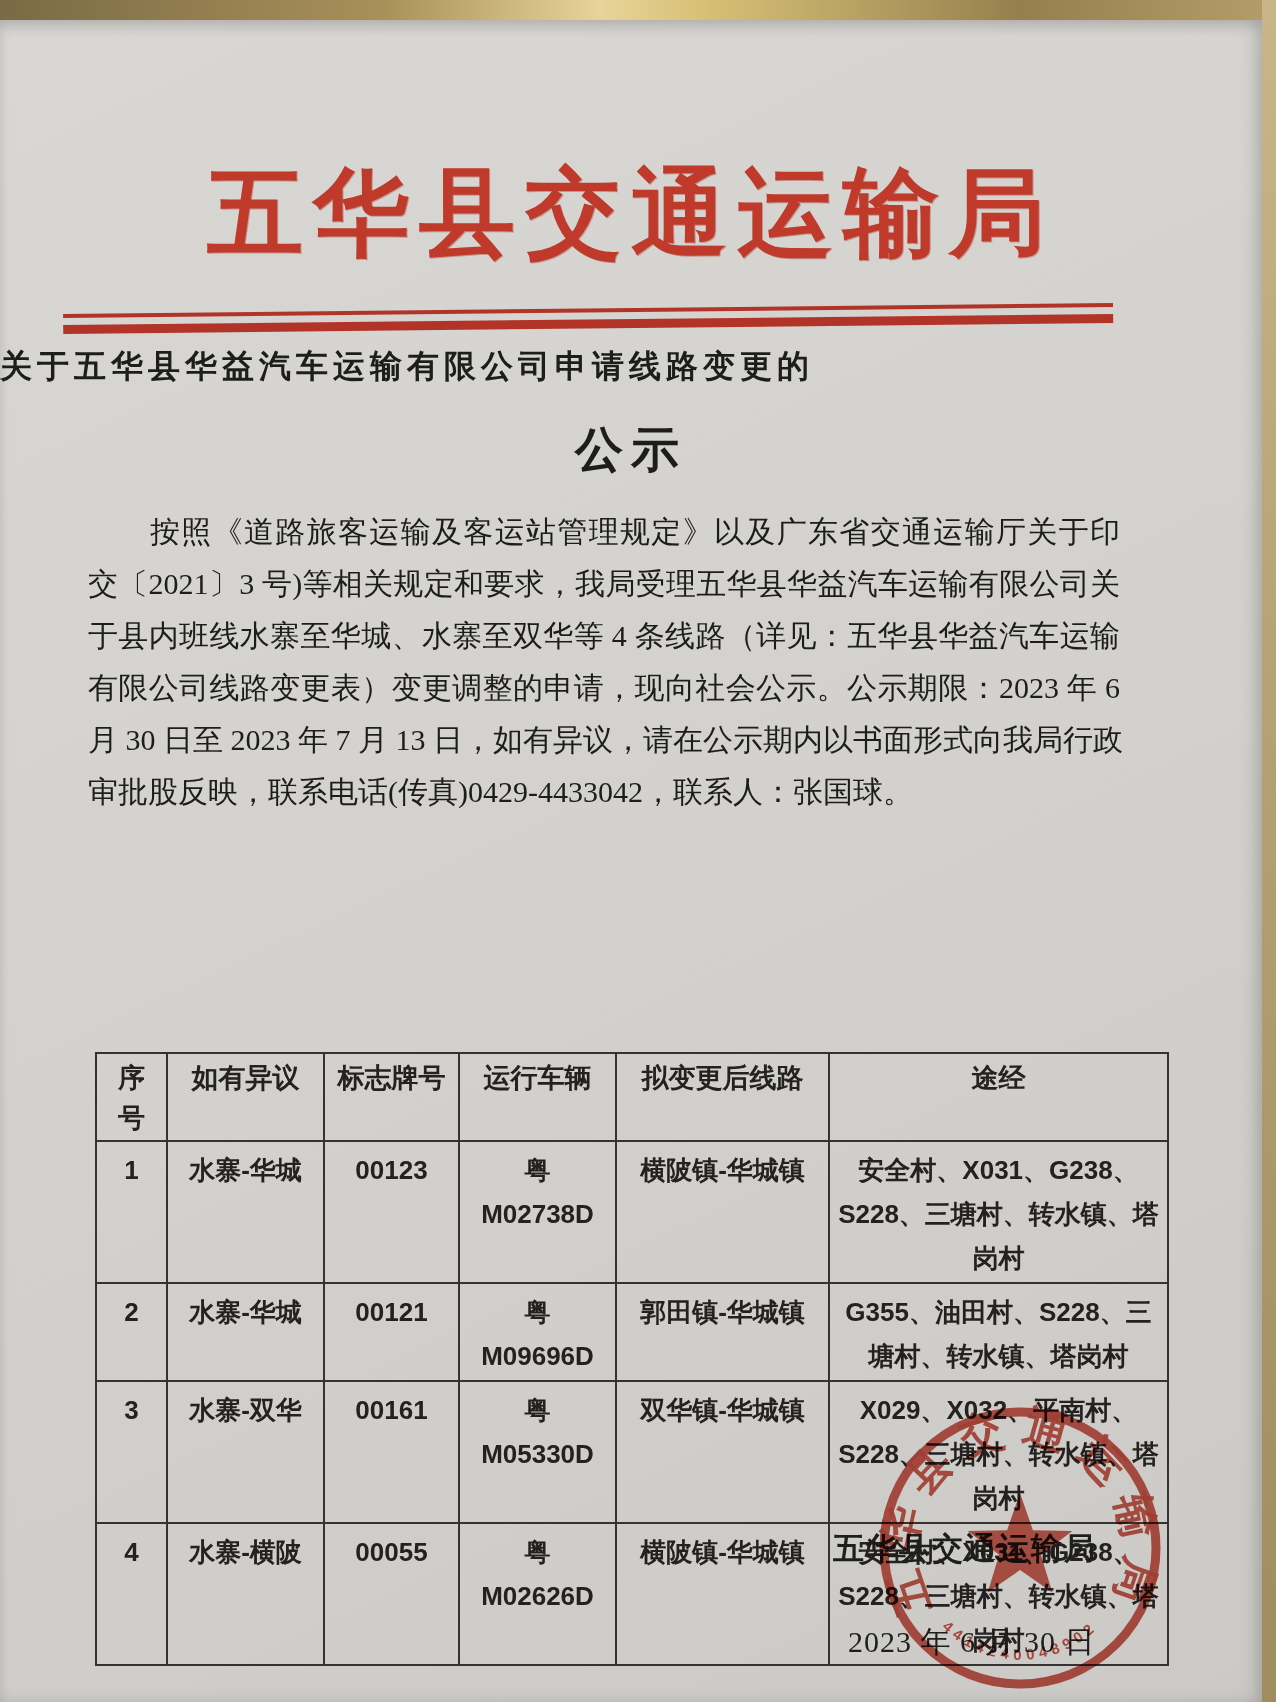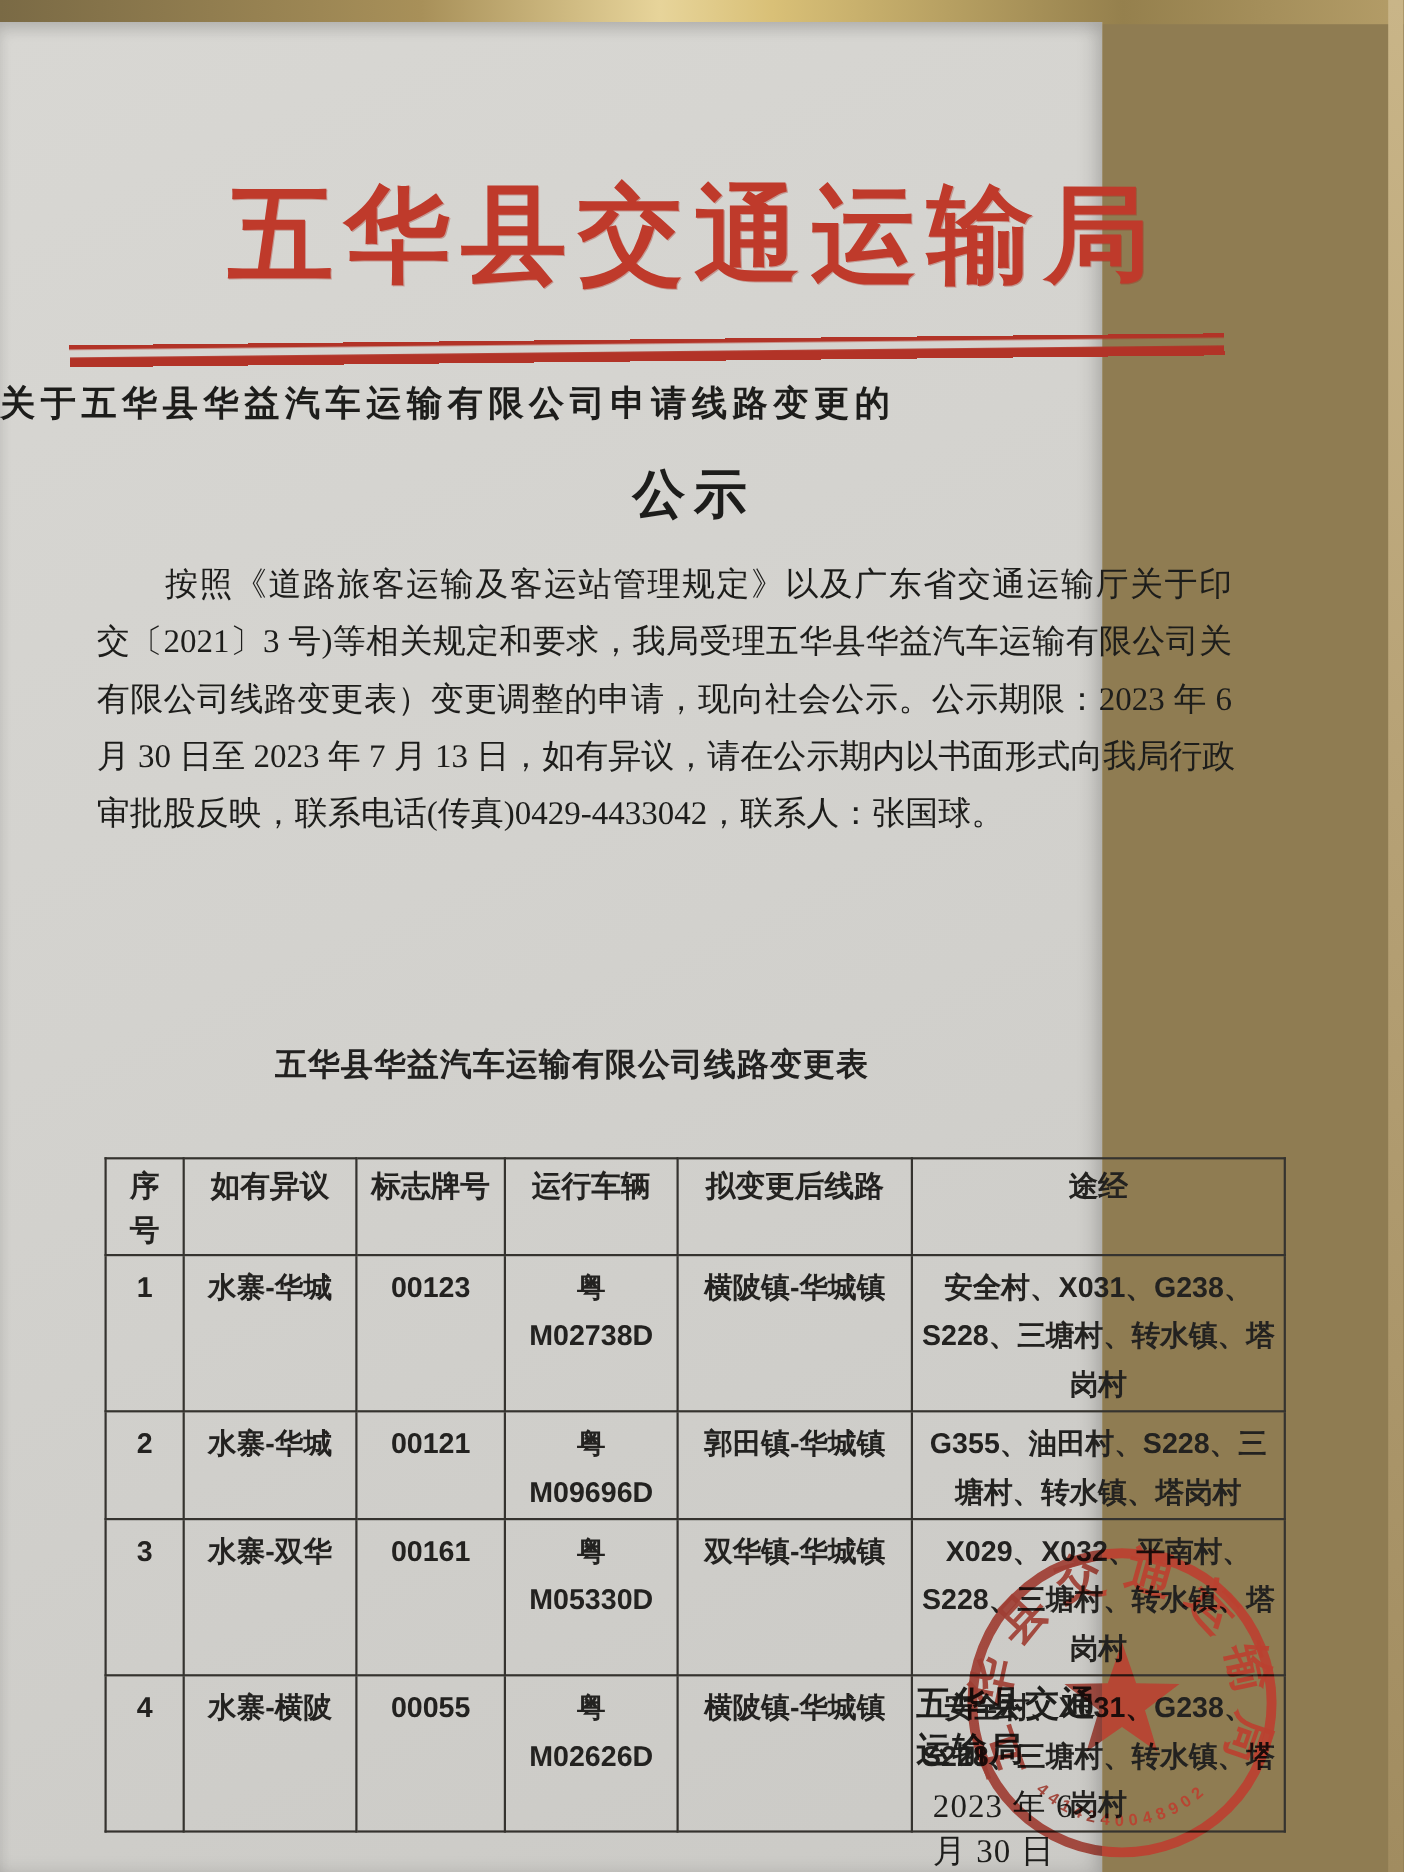"五华县交通运输局" .paper { width: 1002px -> 1262px }
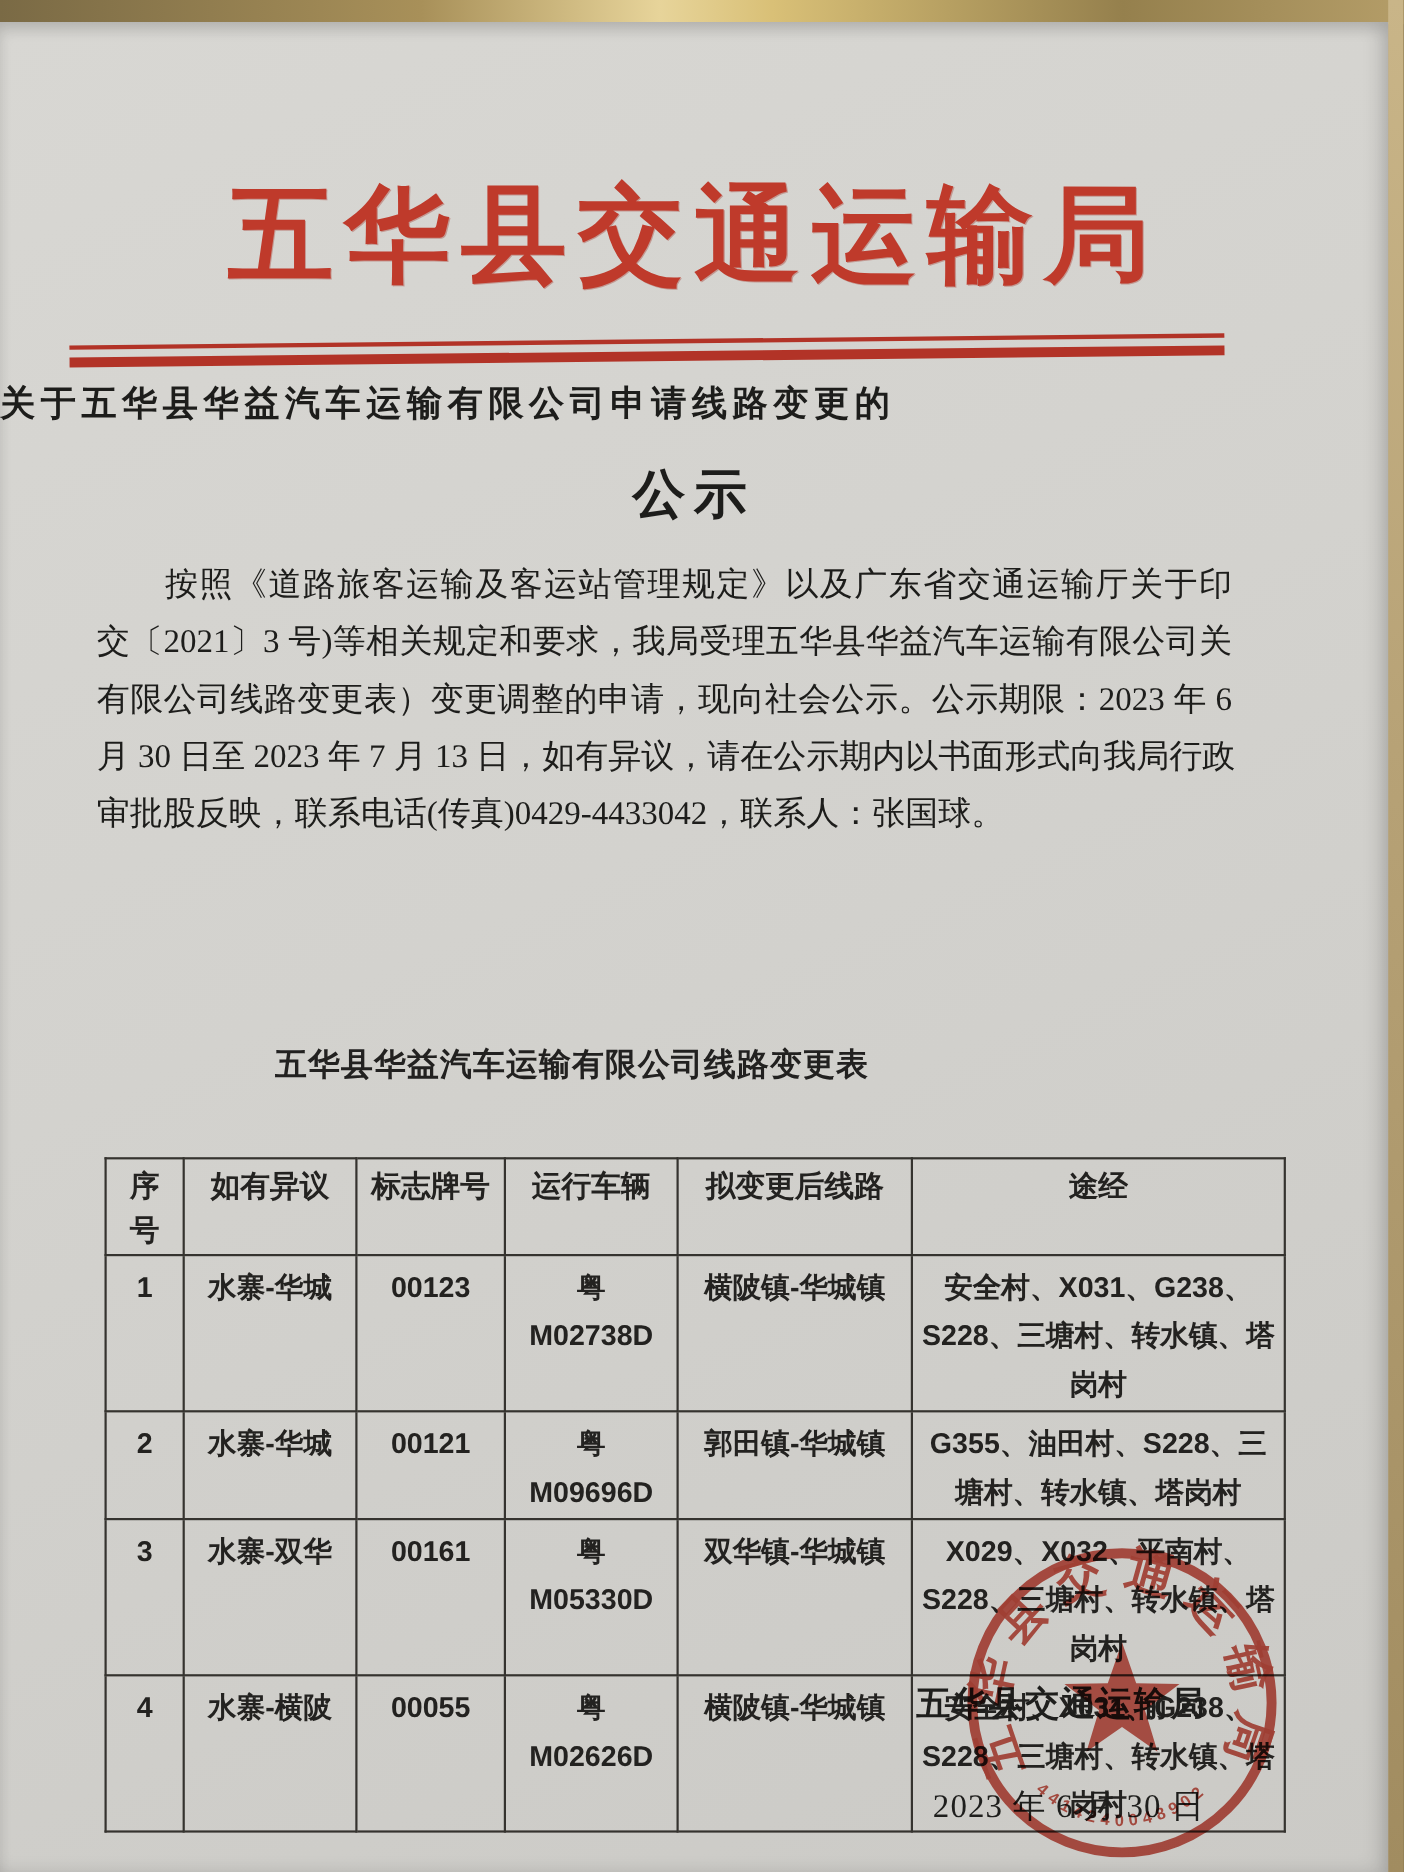"于县内班线水寨至华城、水寨至双华等 4 条线路（详见：五华县华益汽车运输" div.bline { html: none -> <div>于县内班线水寨至华城、水寨至双华等 4 条线路（详见：五华县华益汽车运输</div> }
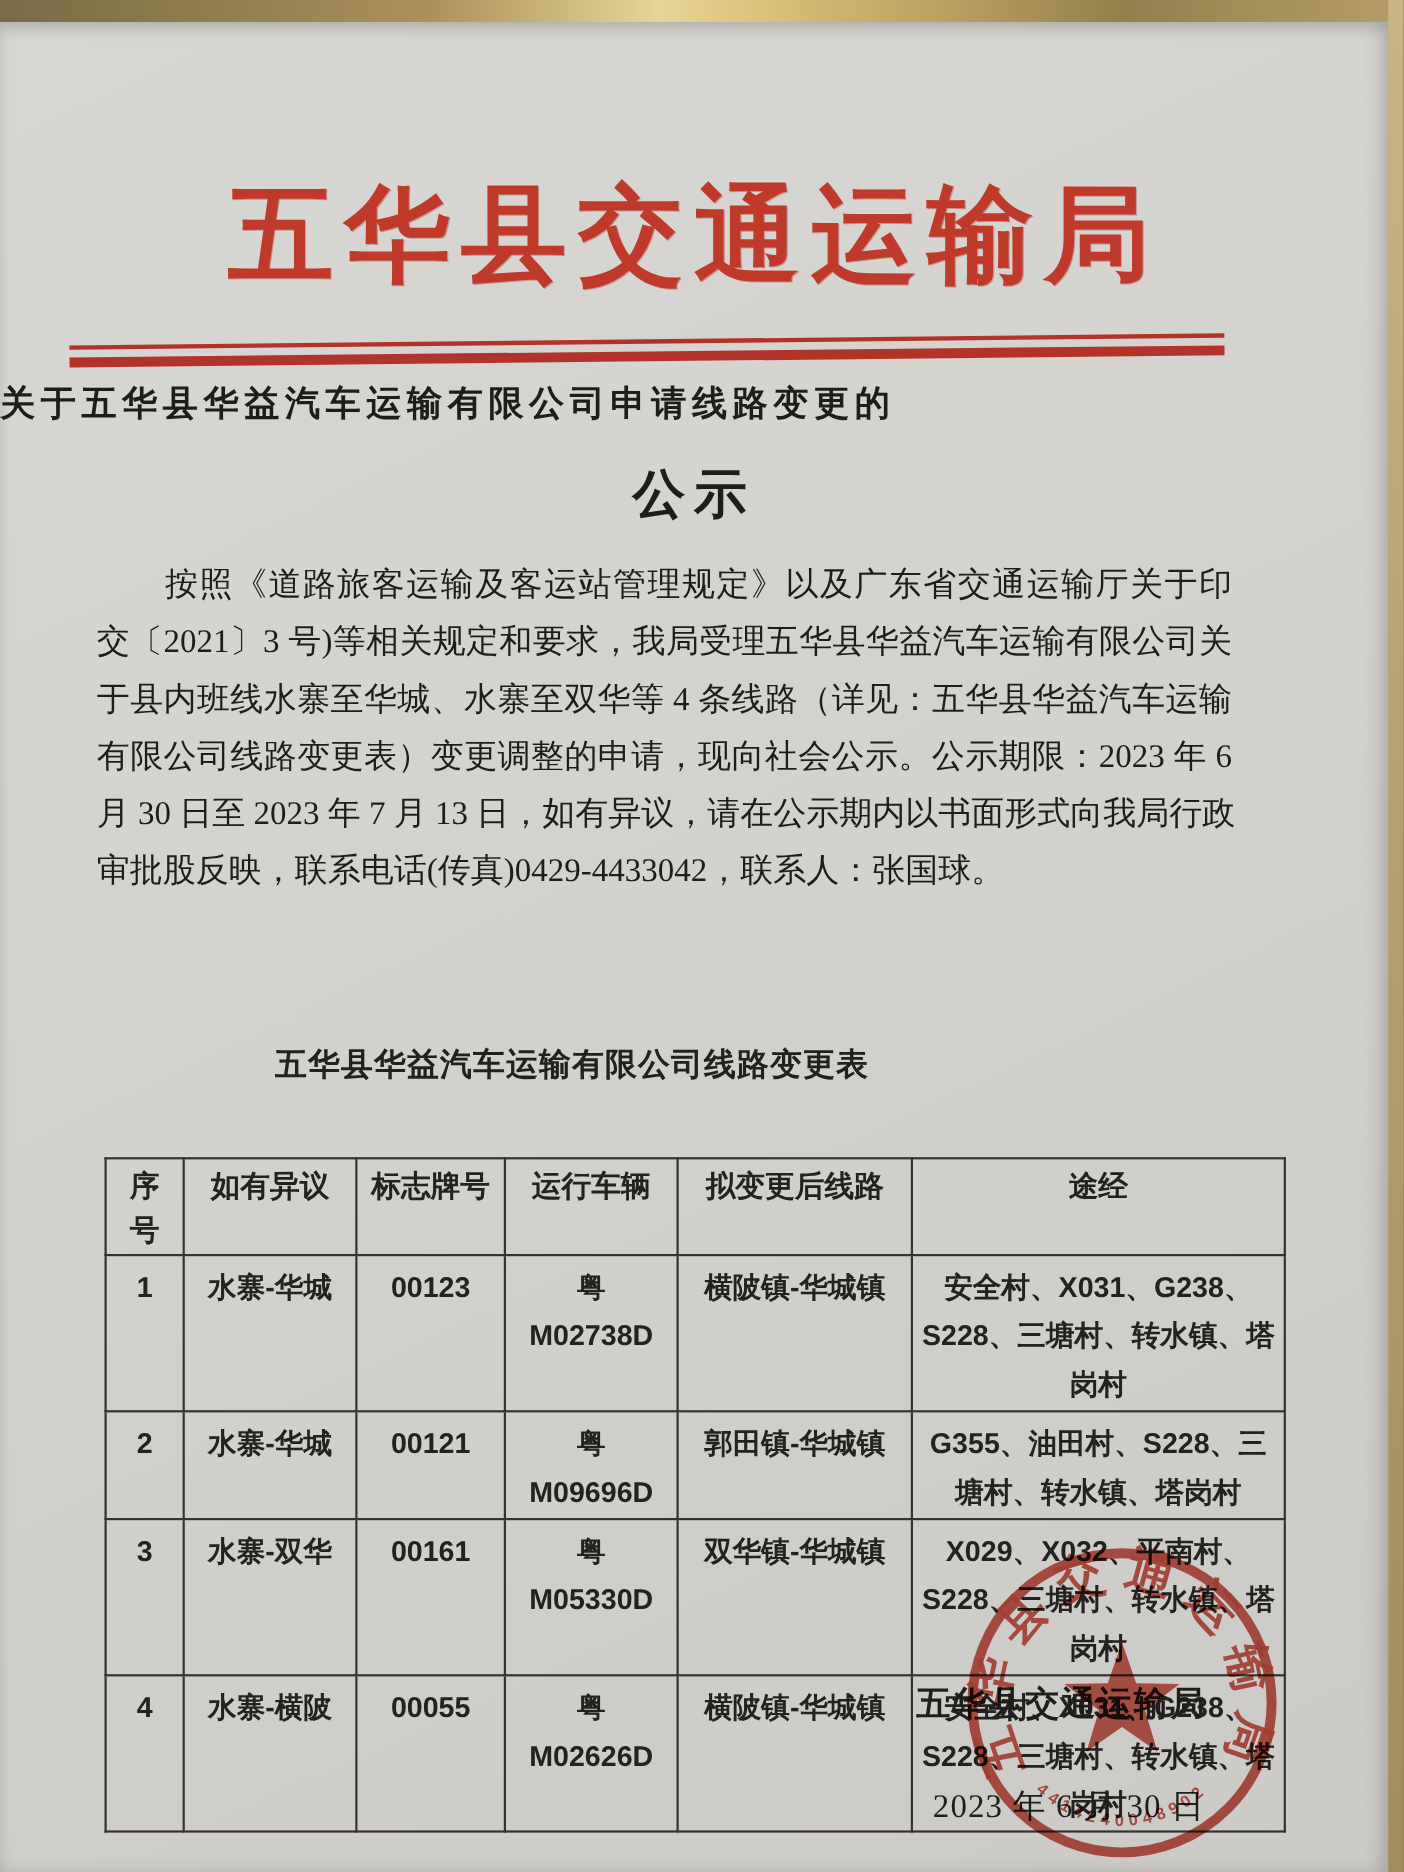"五华县华益汽车运输有限公司线路变更表" div.table-title { html: <div>五华县华益汽车运输有限公司线路变更表</div> -> none }
